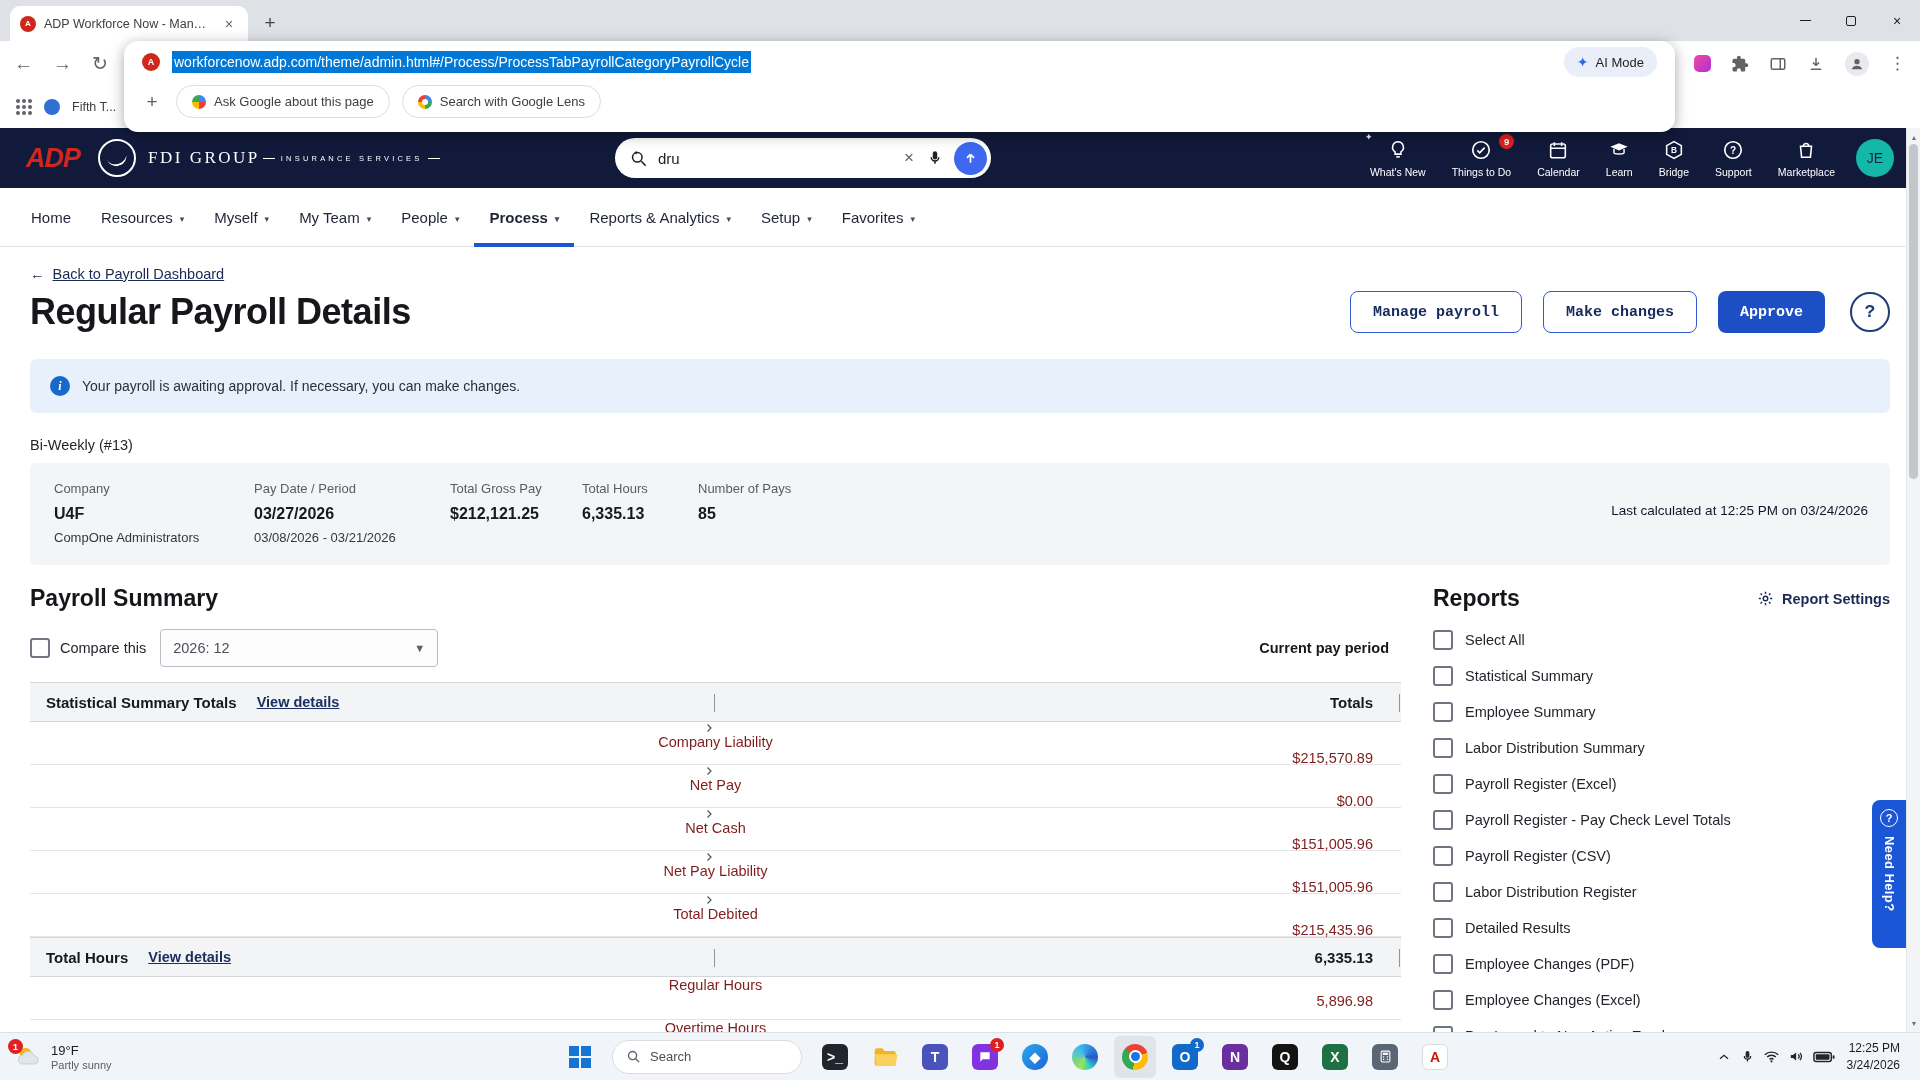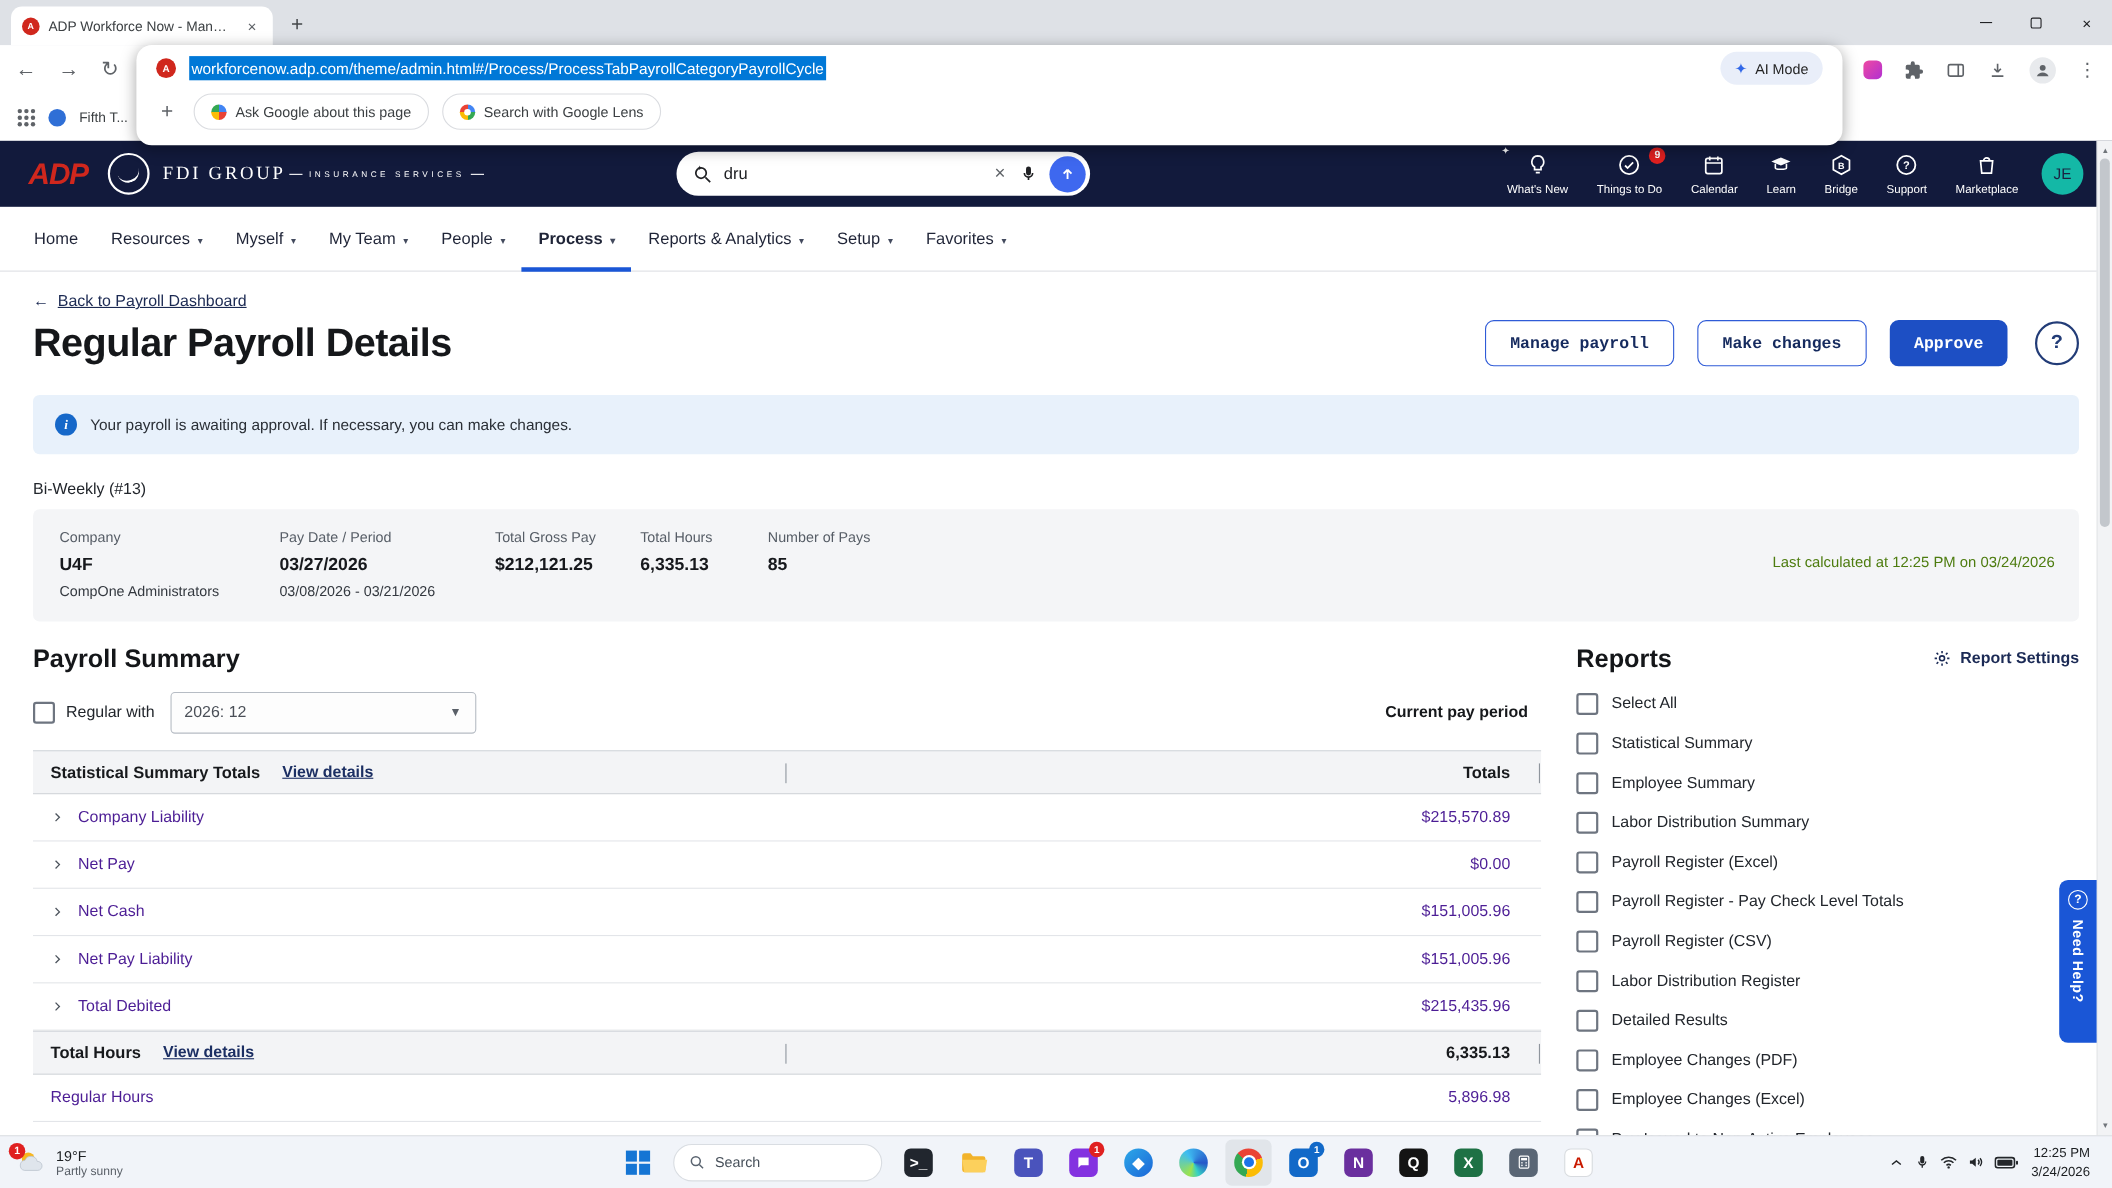"Last calculated at 12:25 PM" .last-calc { color: #4d7c0f -> #0f172a }
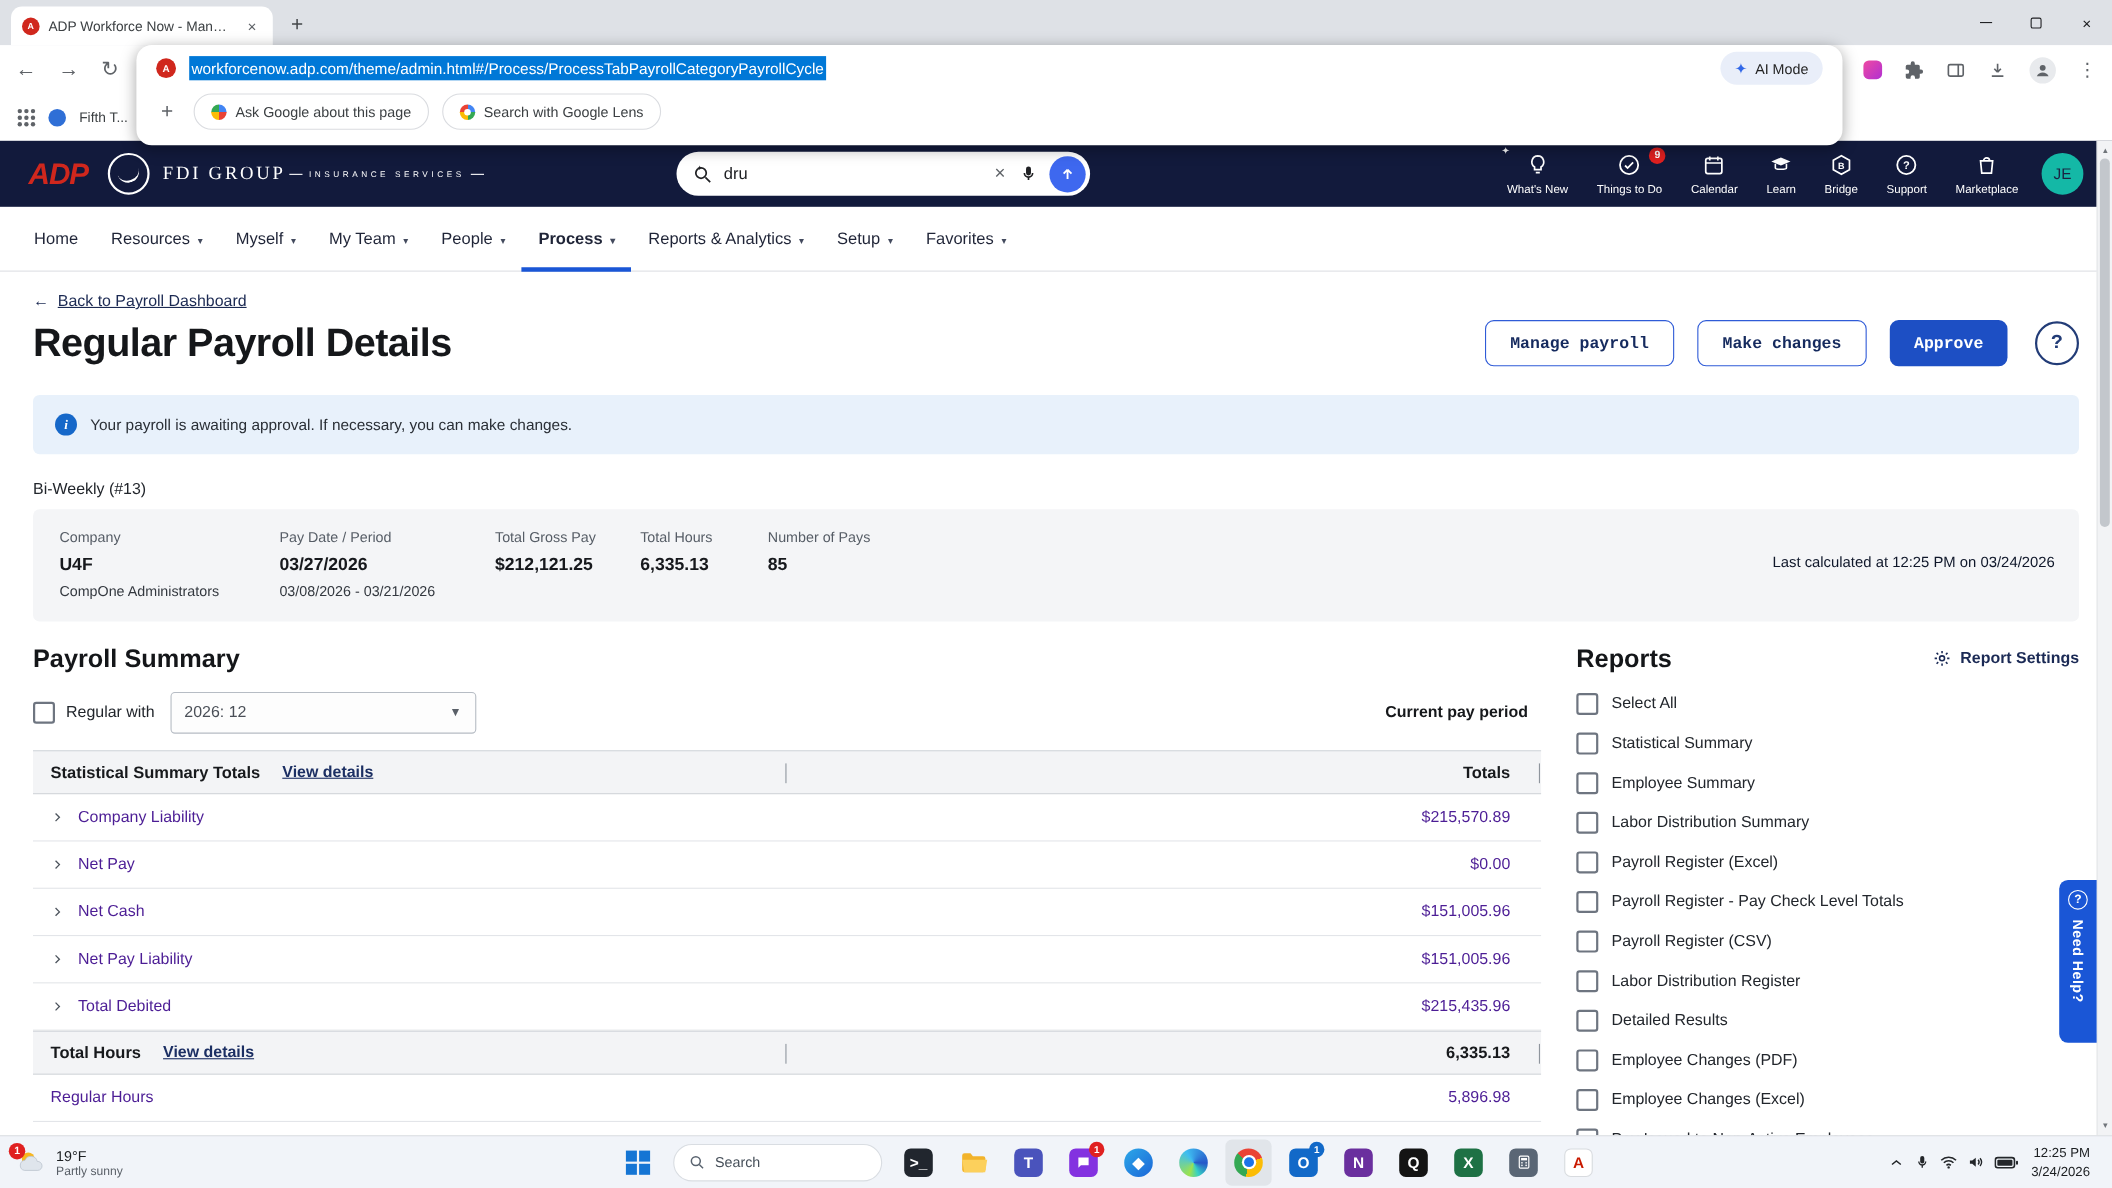"Regular with" span.compare-label { text: Regular with -> Compare this }
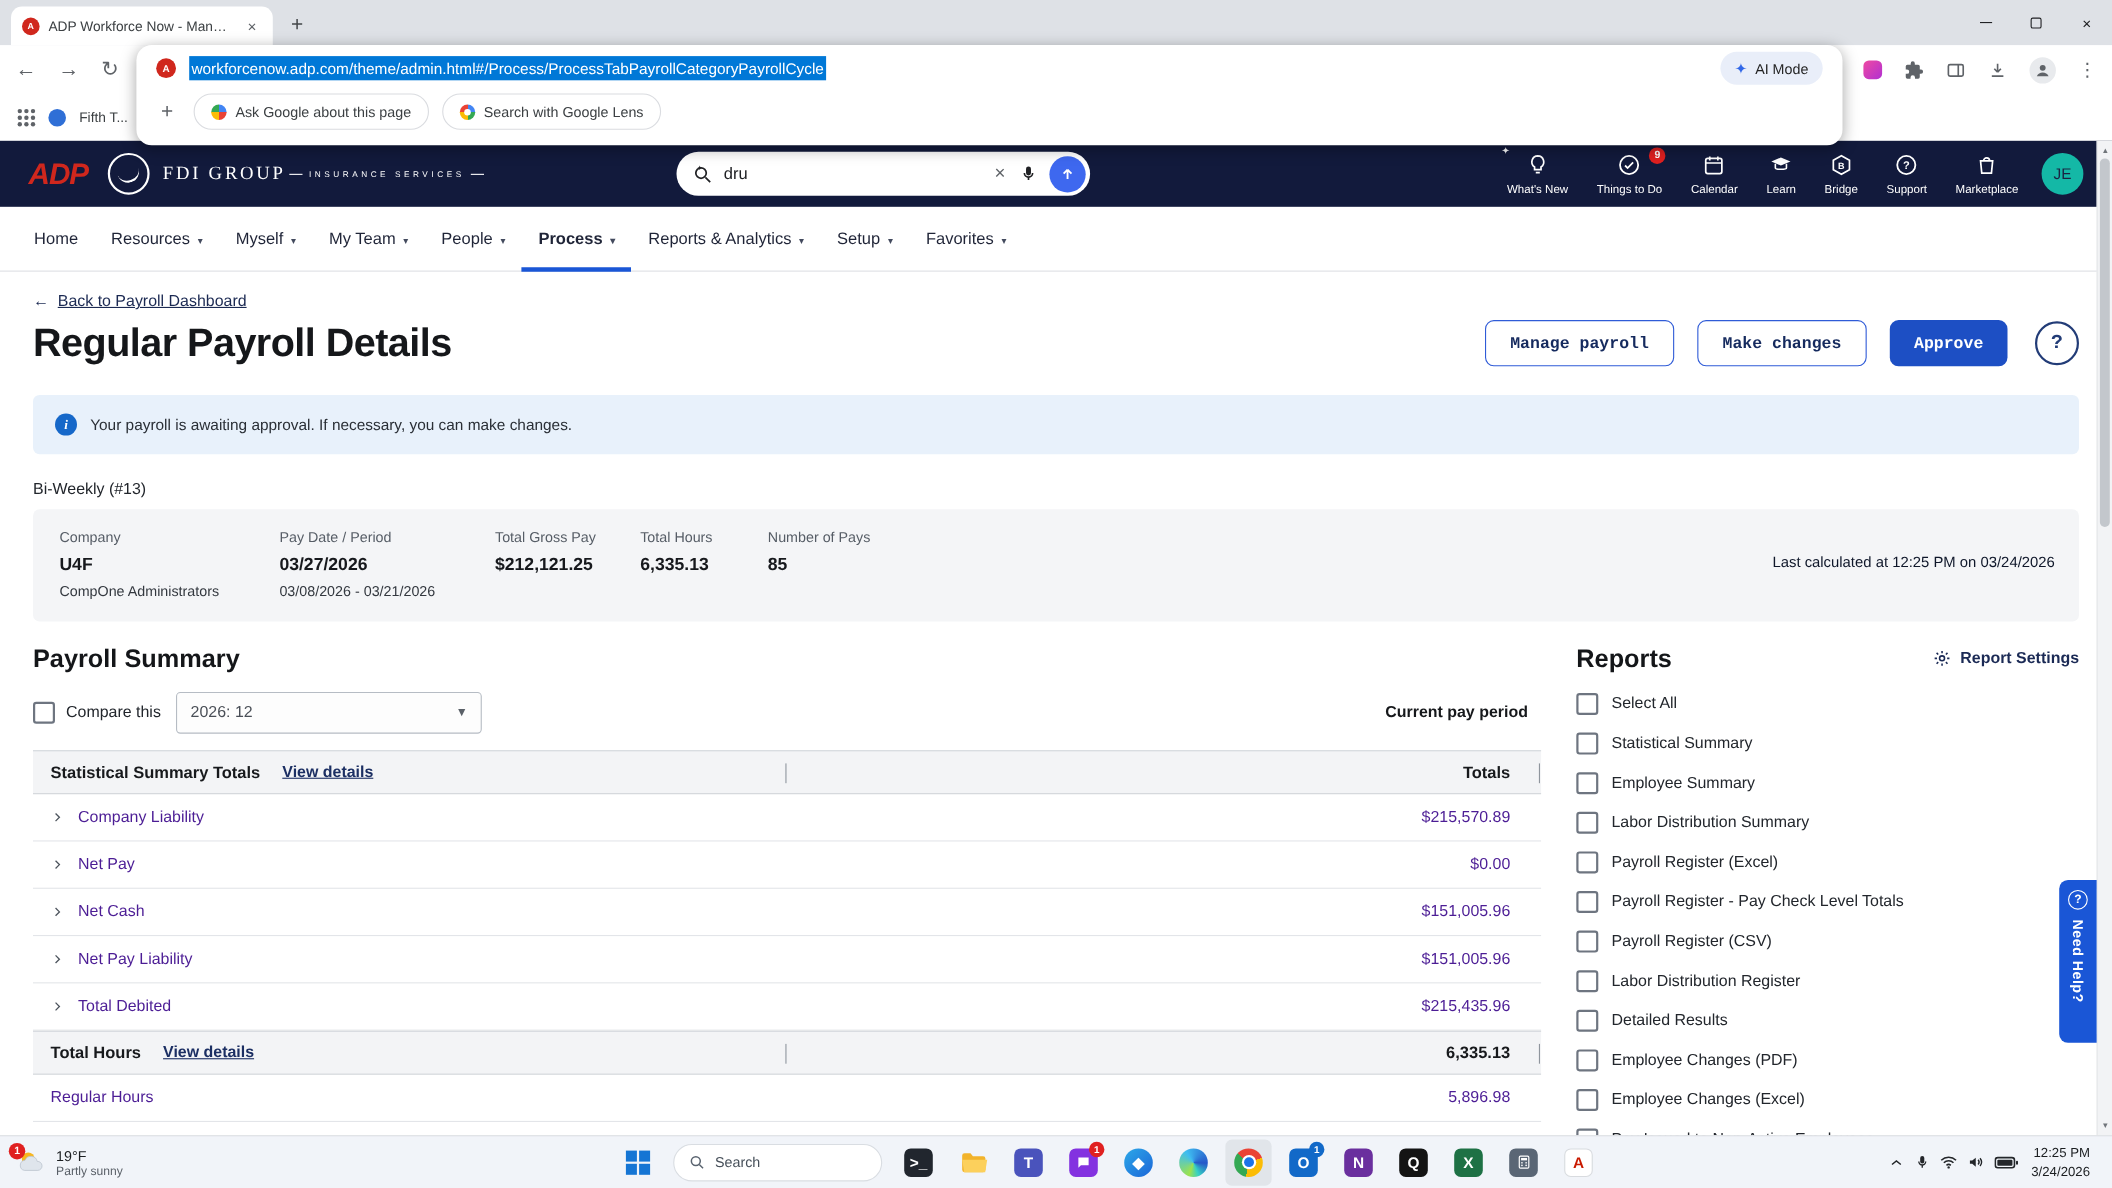"Company Liability" .t-row { color: #4c1d95 -> #7f1d1d; flex-direction: none -> column }
